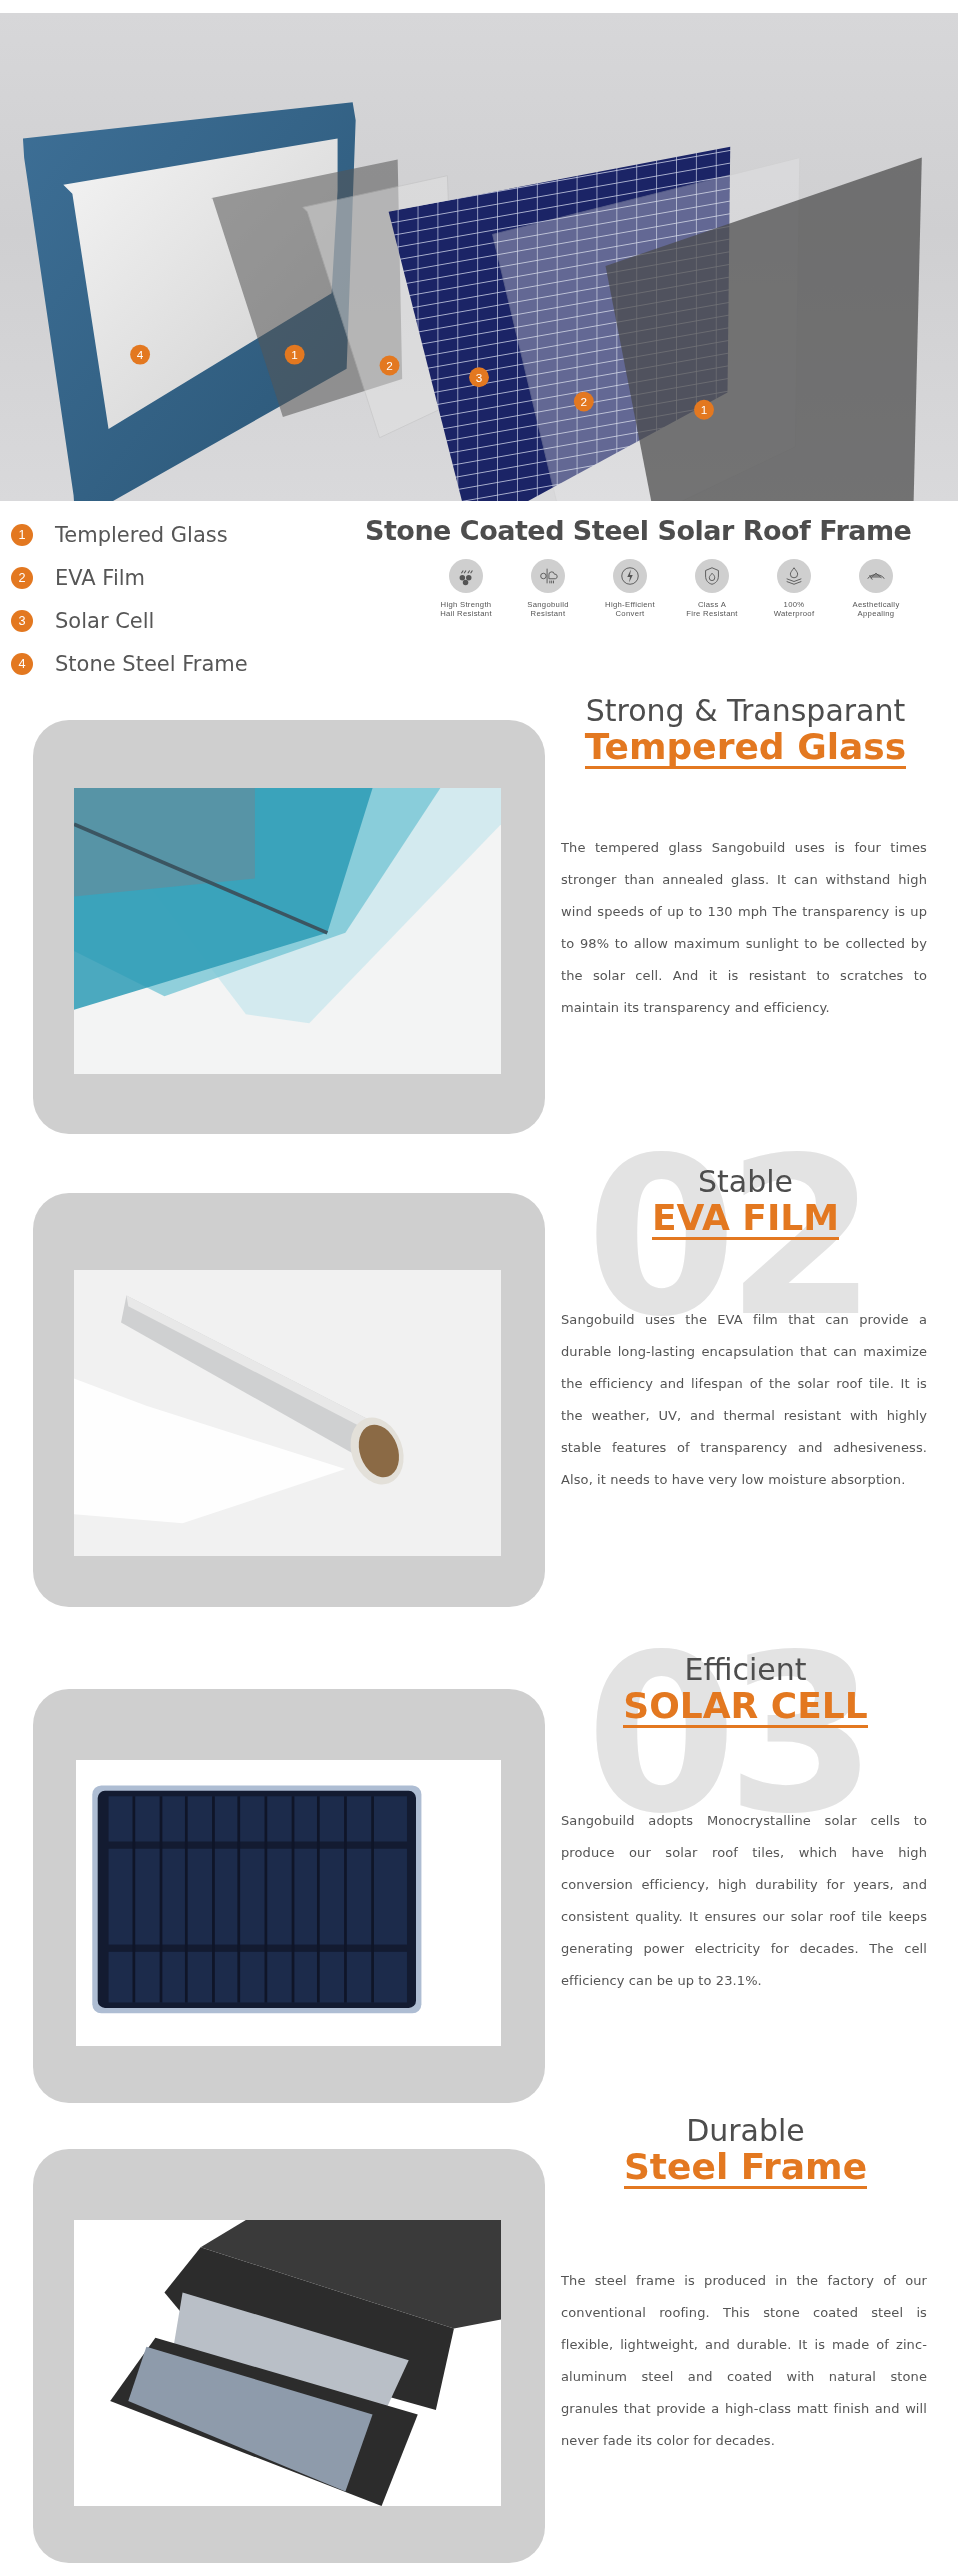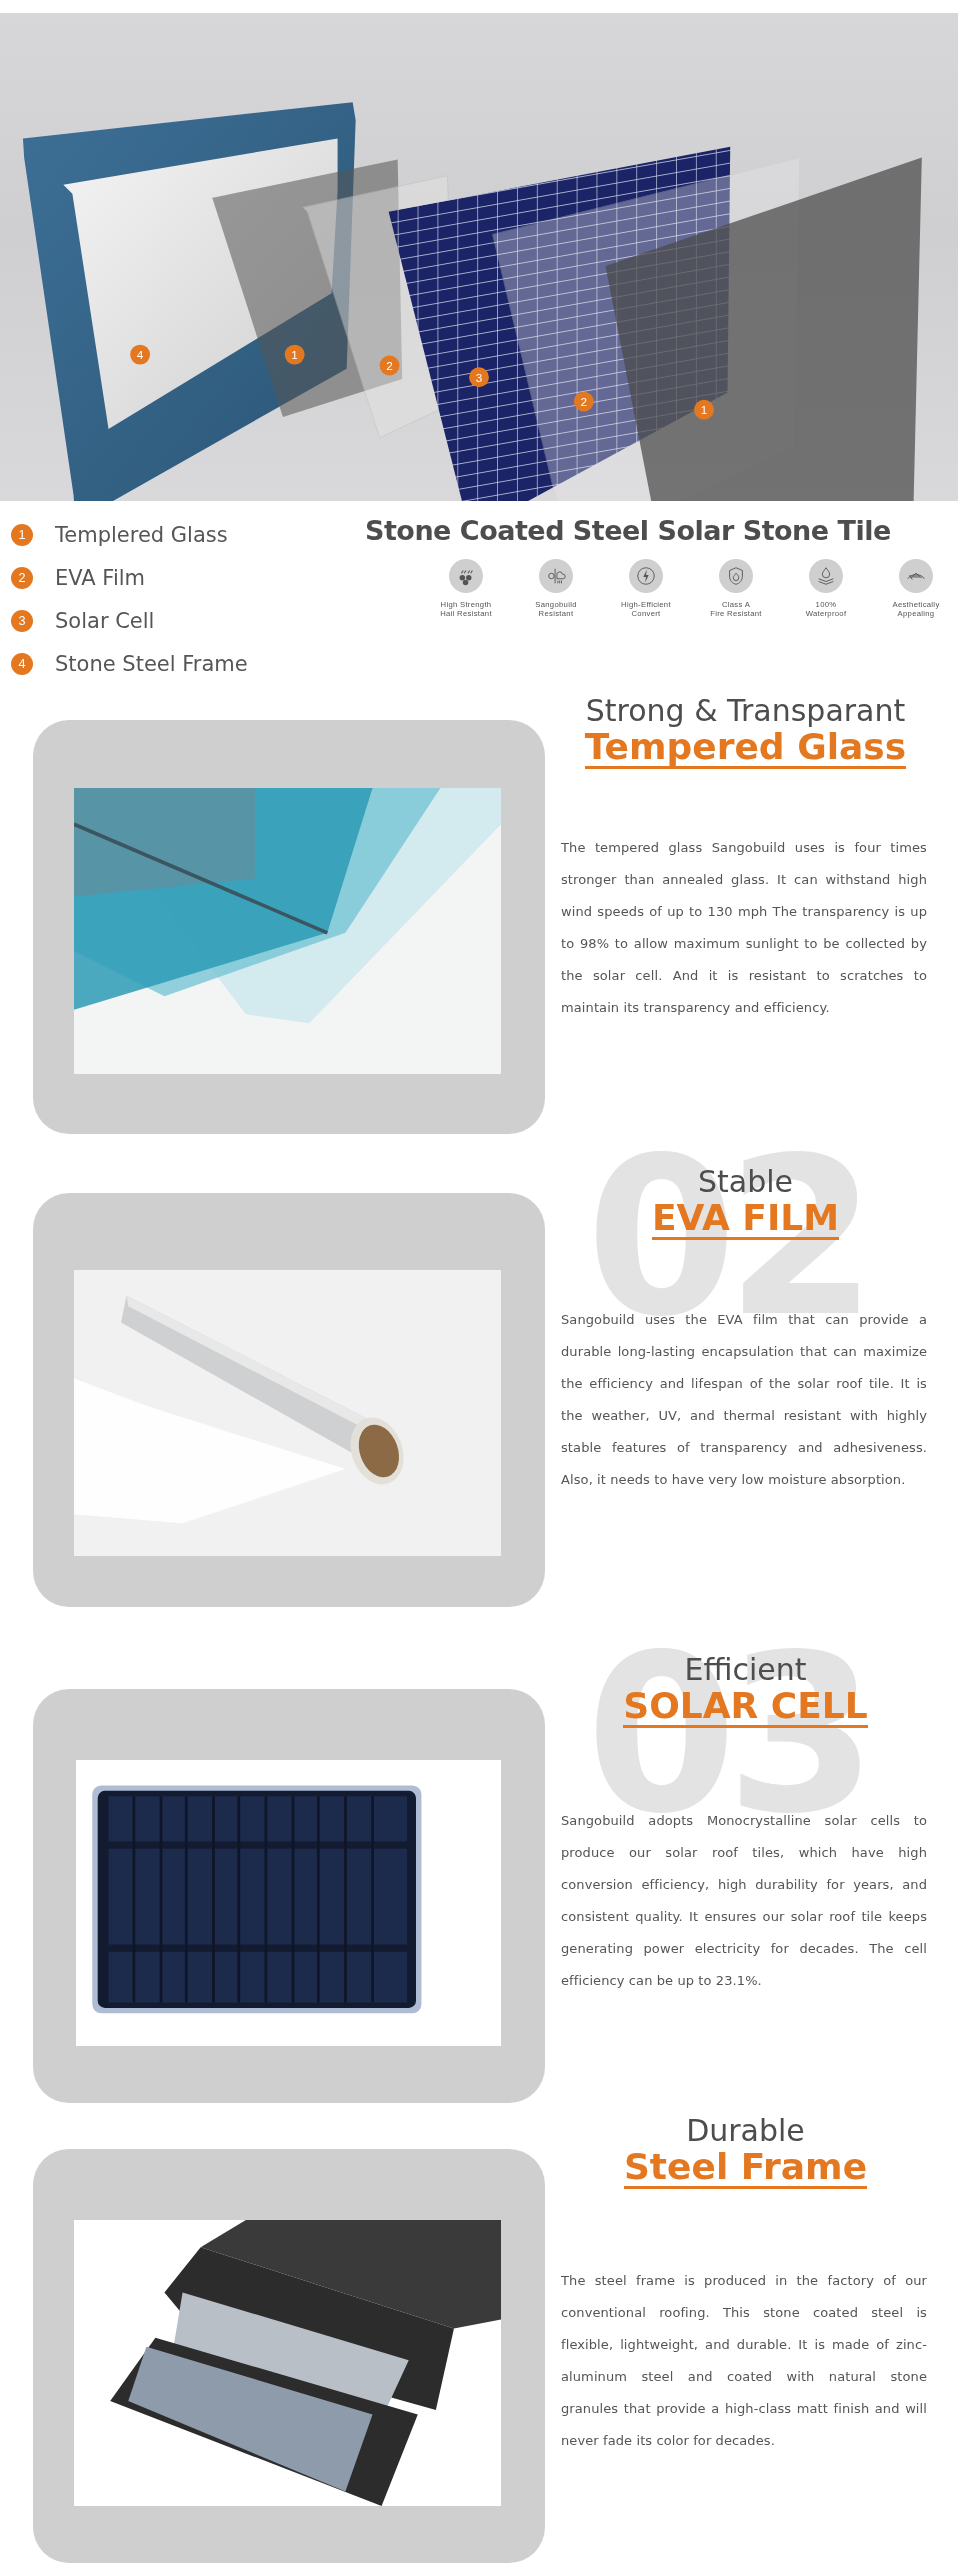"Stone Coated Steel Solar Stone" div.product-title { text: Stone Tile -> Roof Frame }
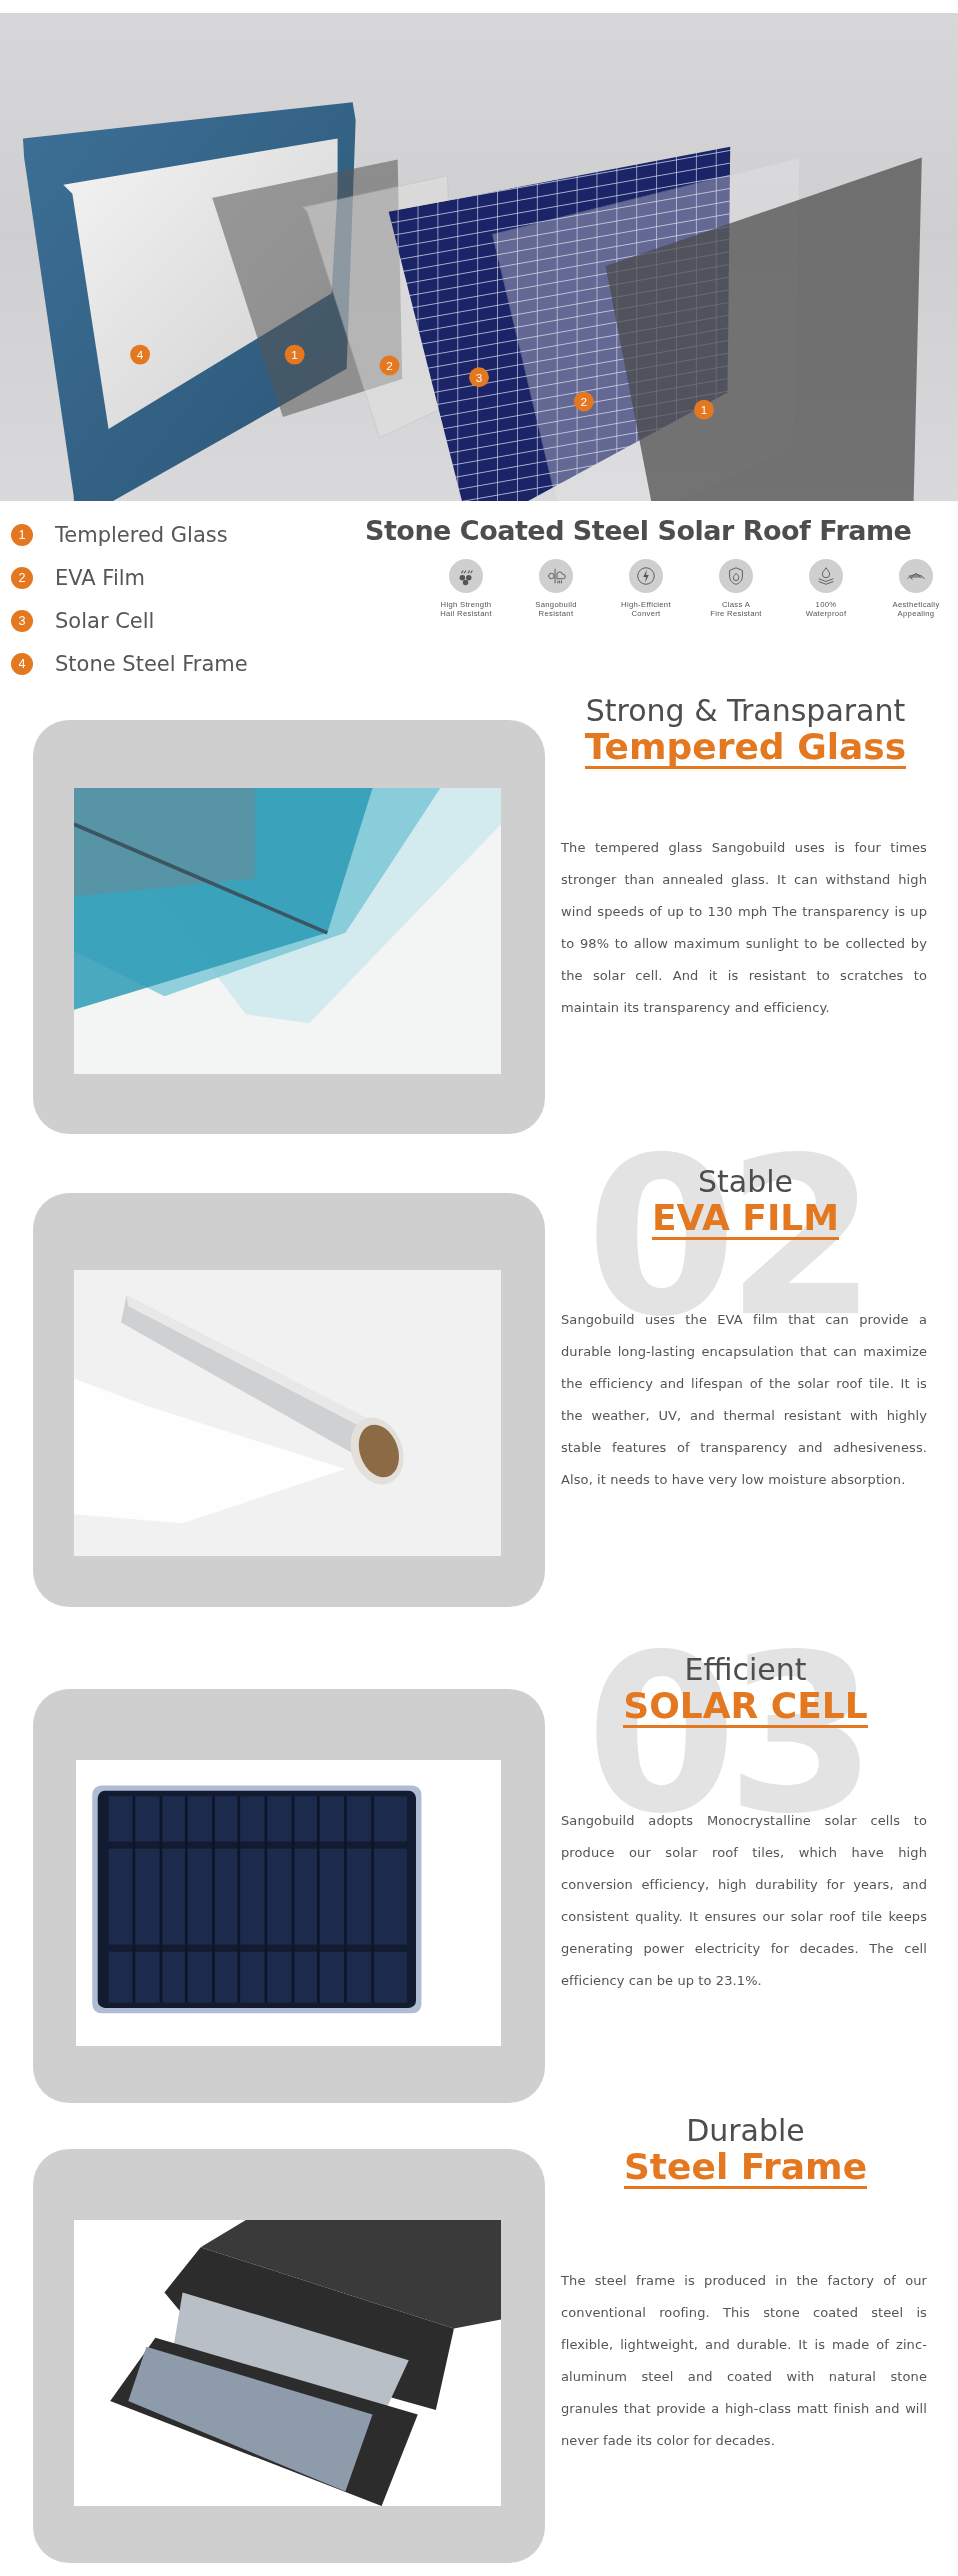"High Strength" .feature-row { gap: 8px -> 0 }
